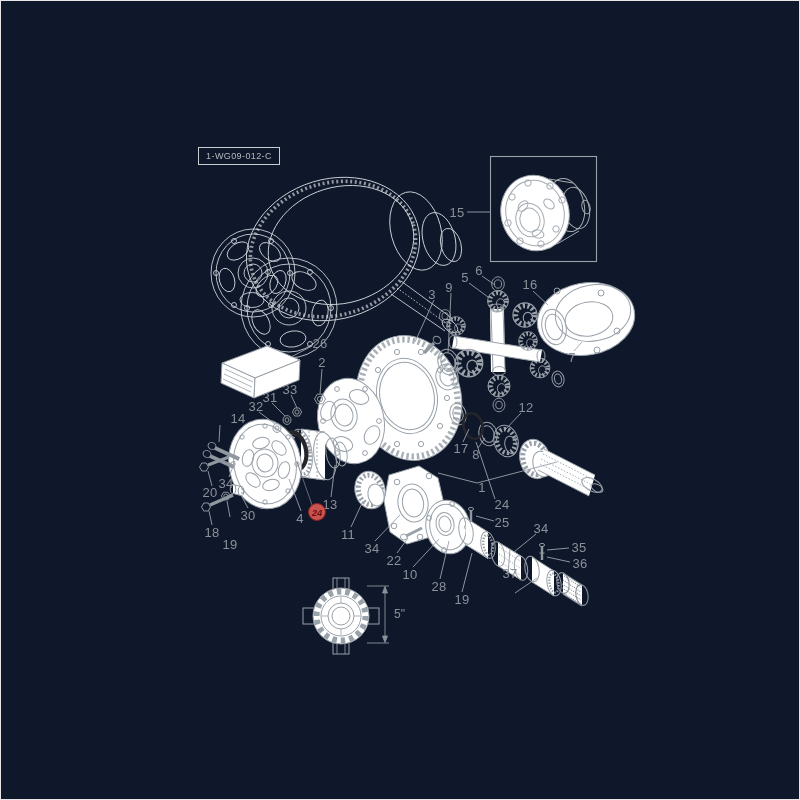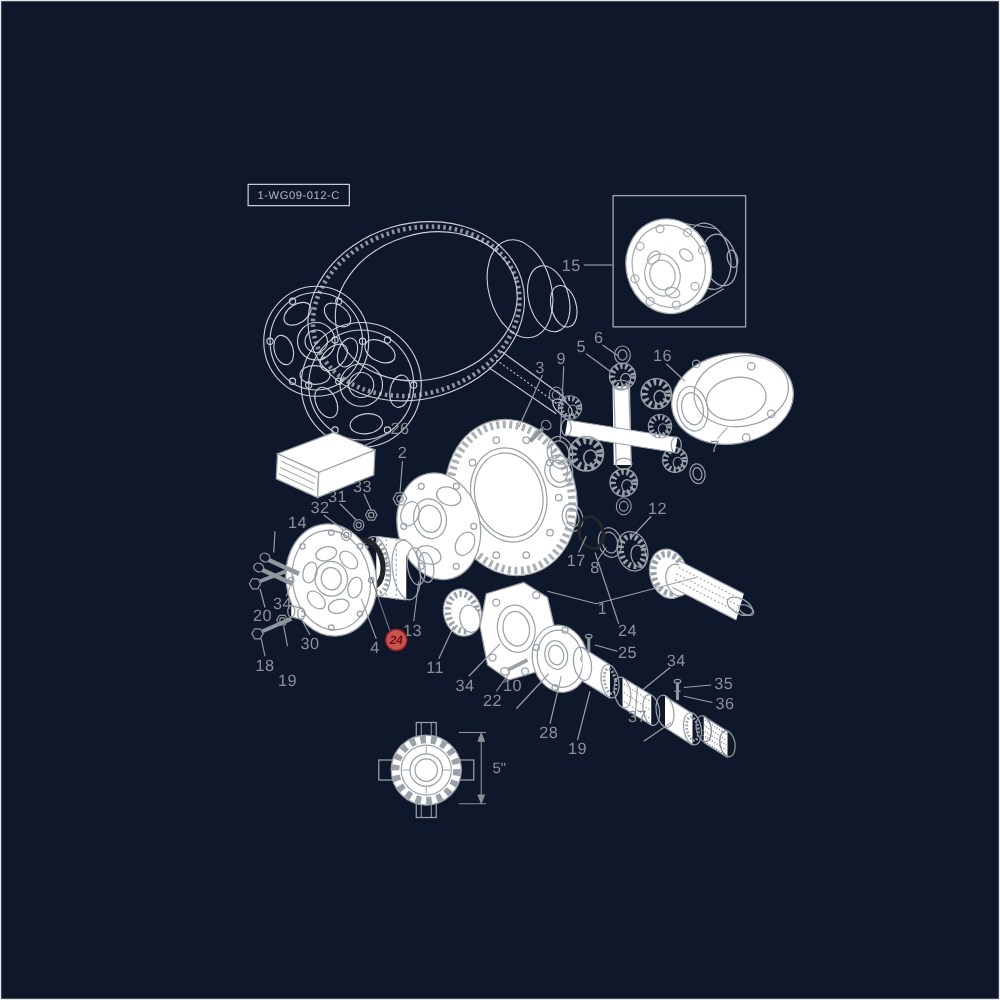"10" span.plabel { top: 547px -> 573px }
